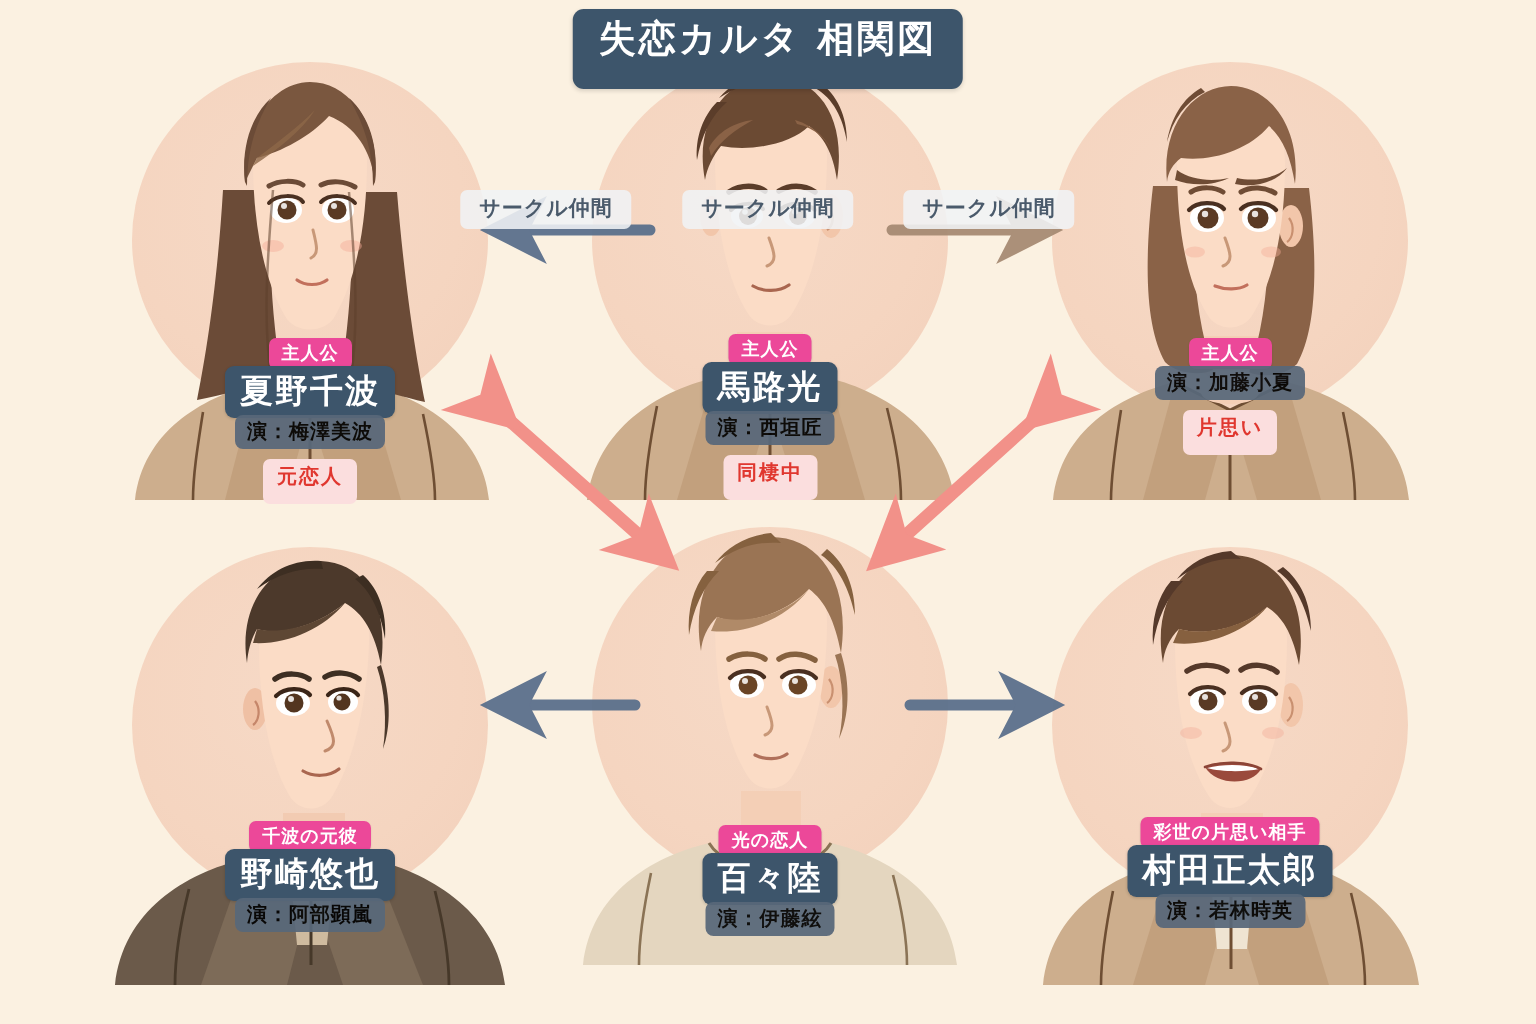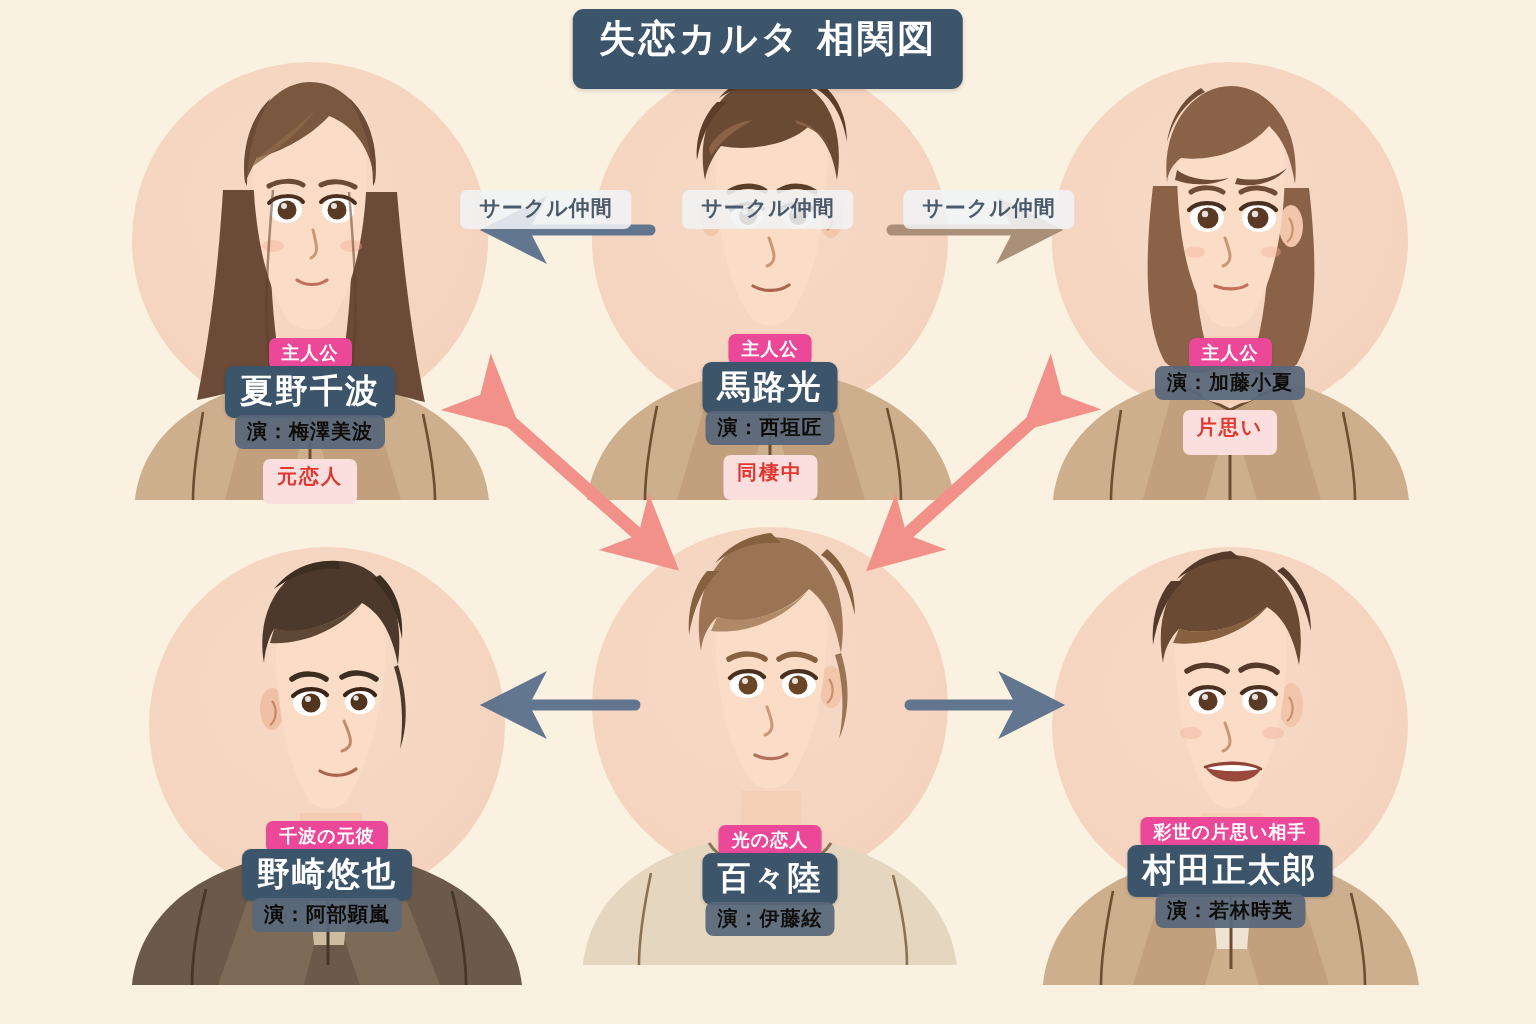"千波の元彼" div.cell { left: 122px -> 105px }
